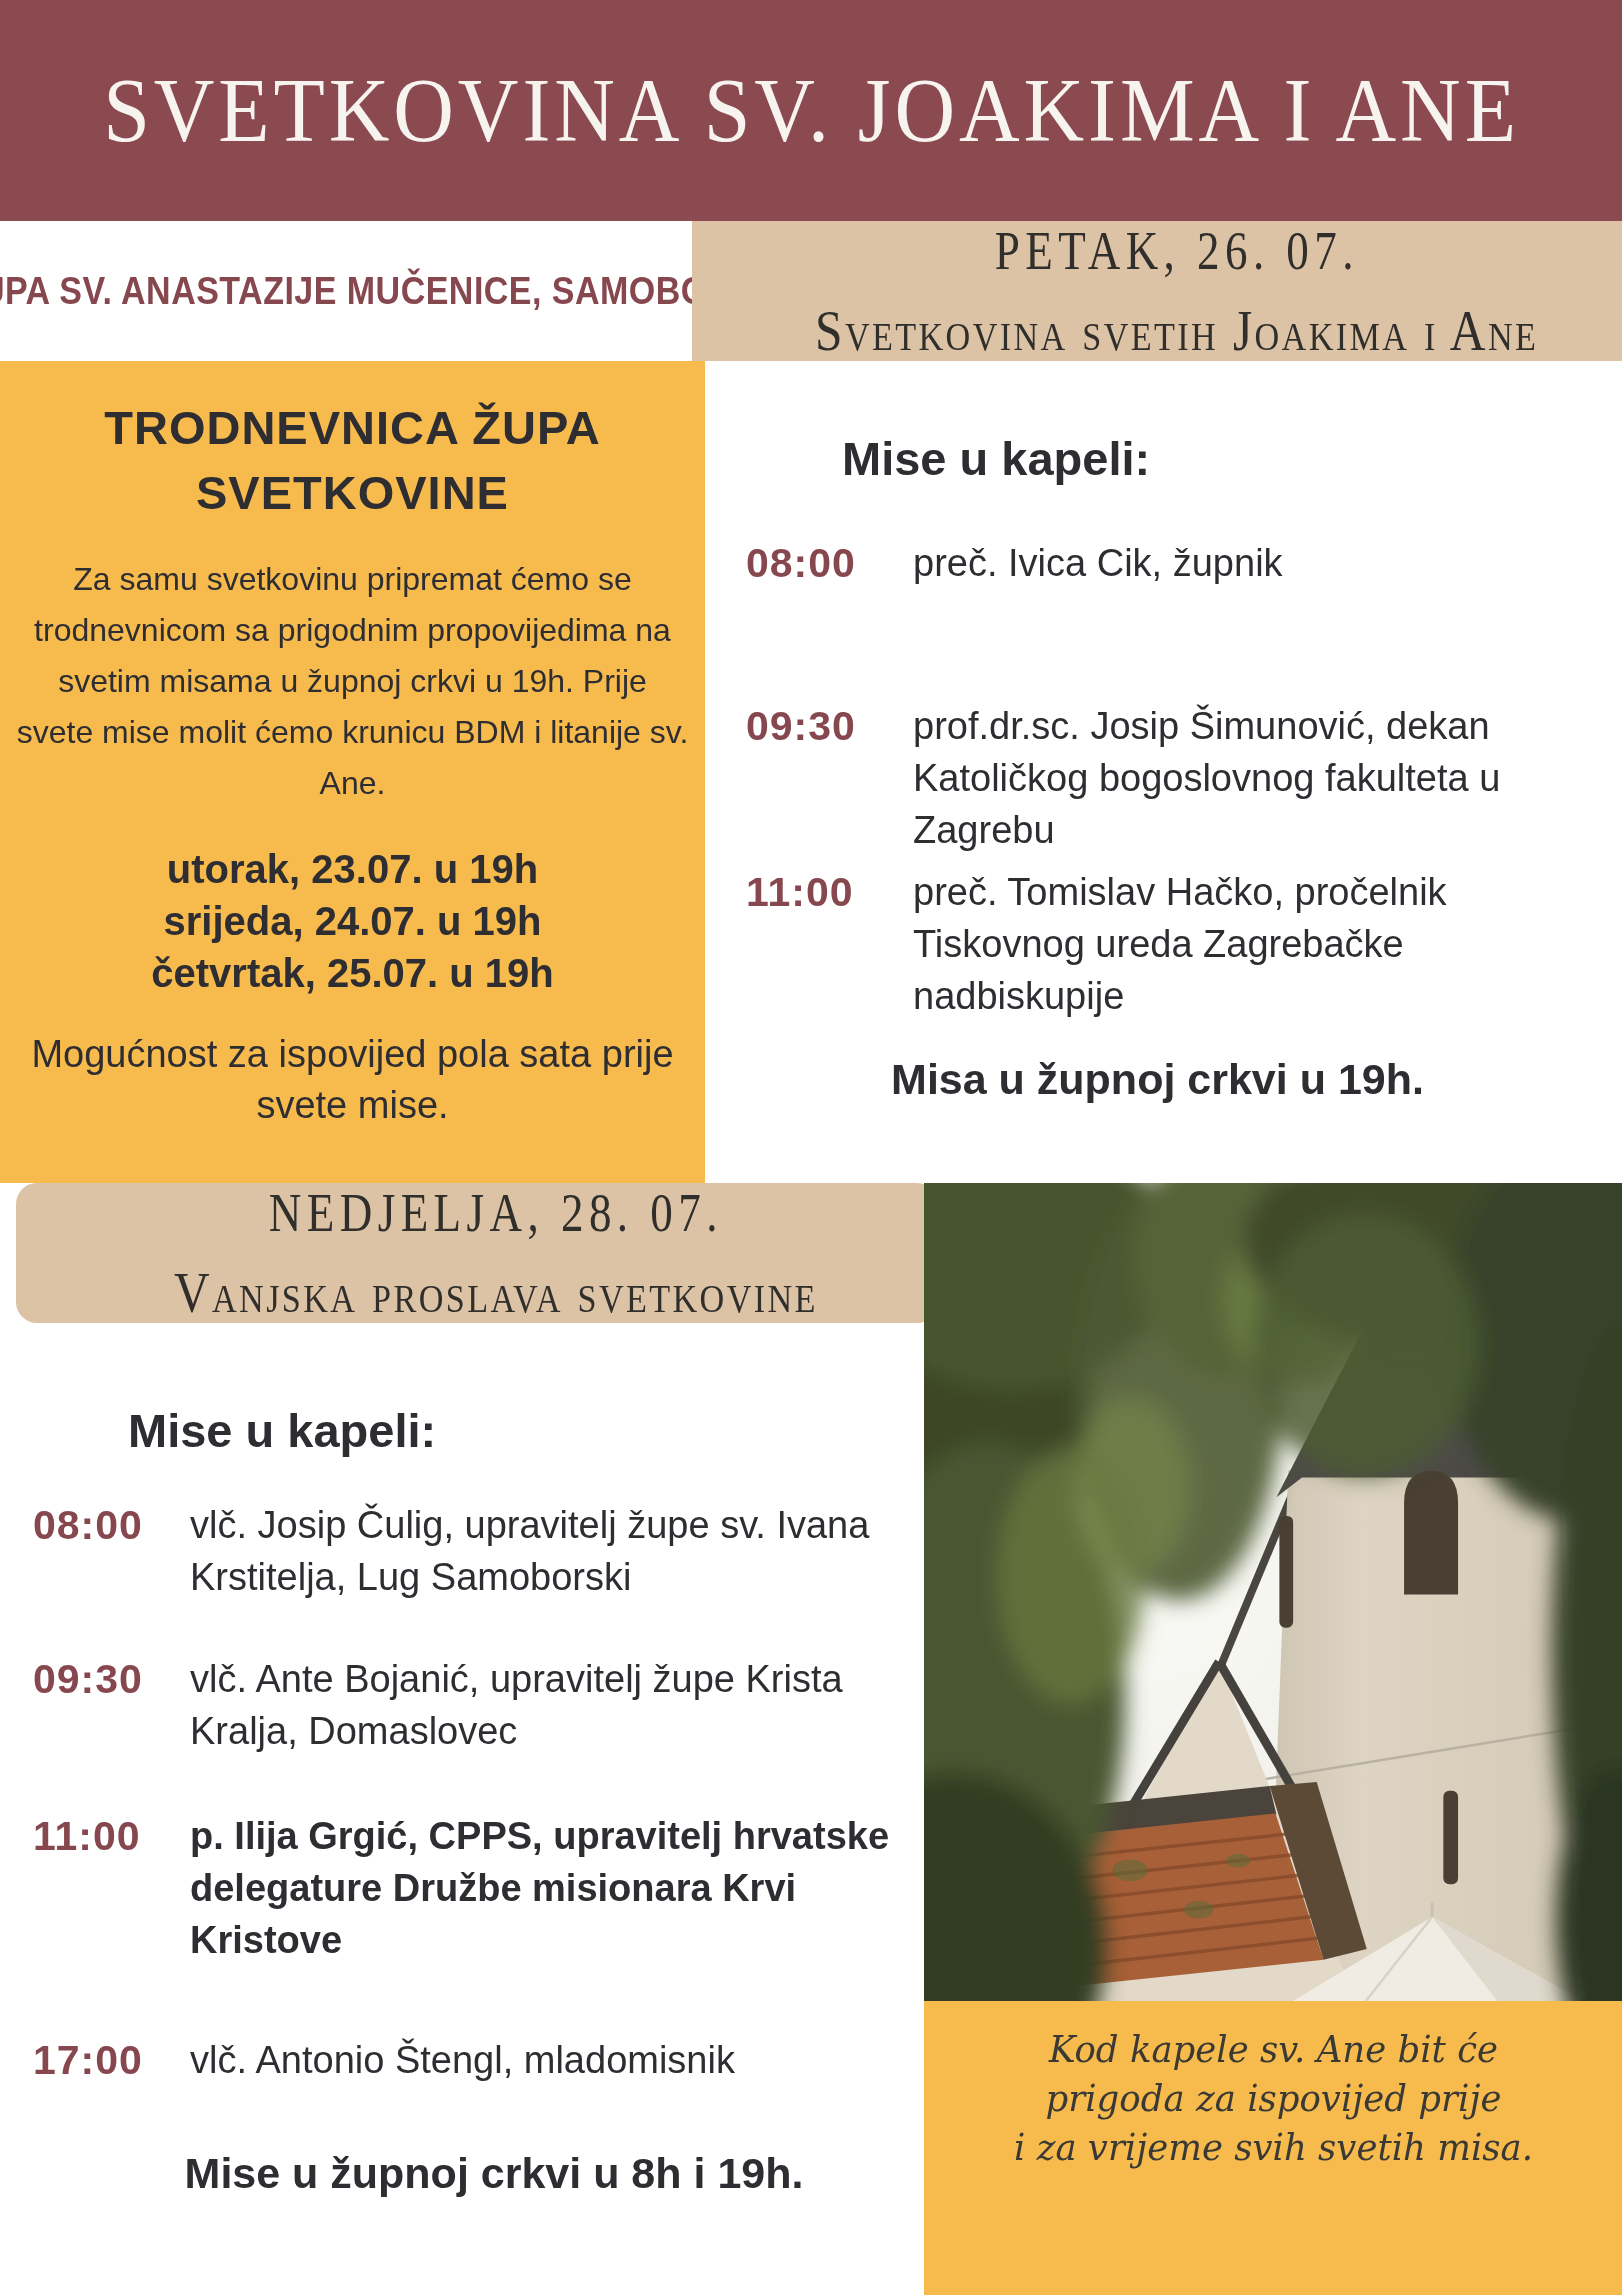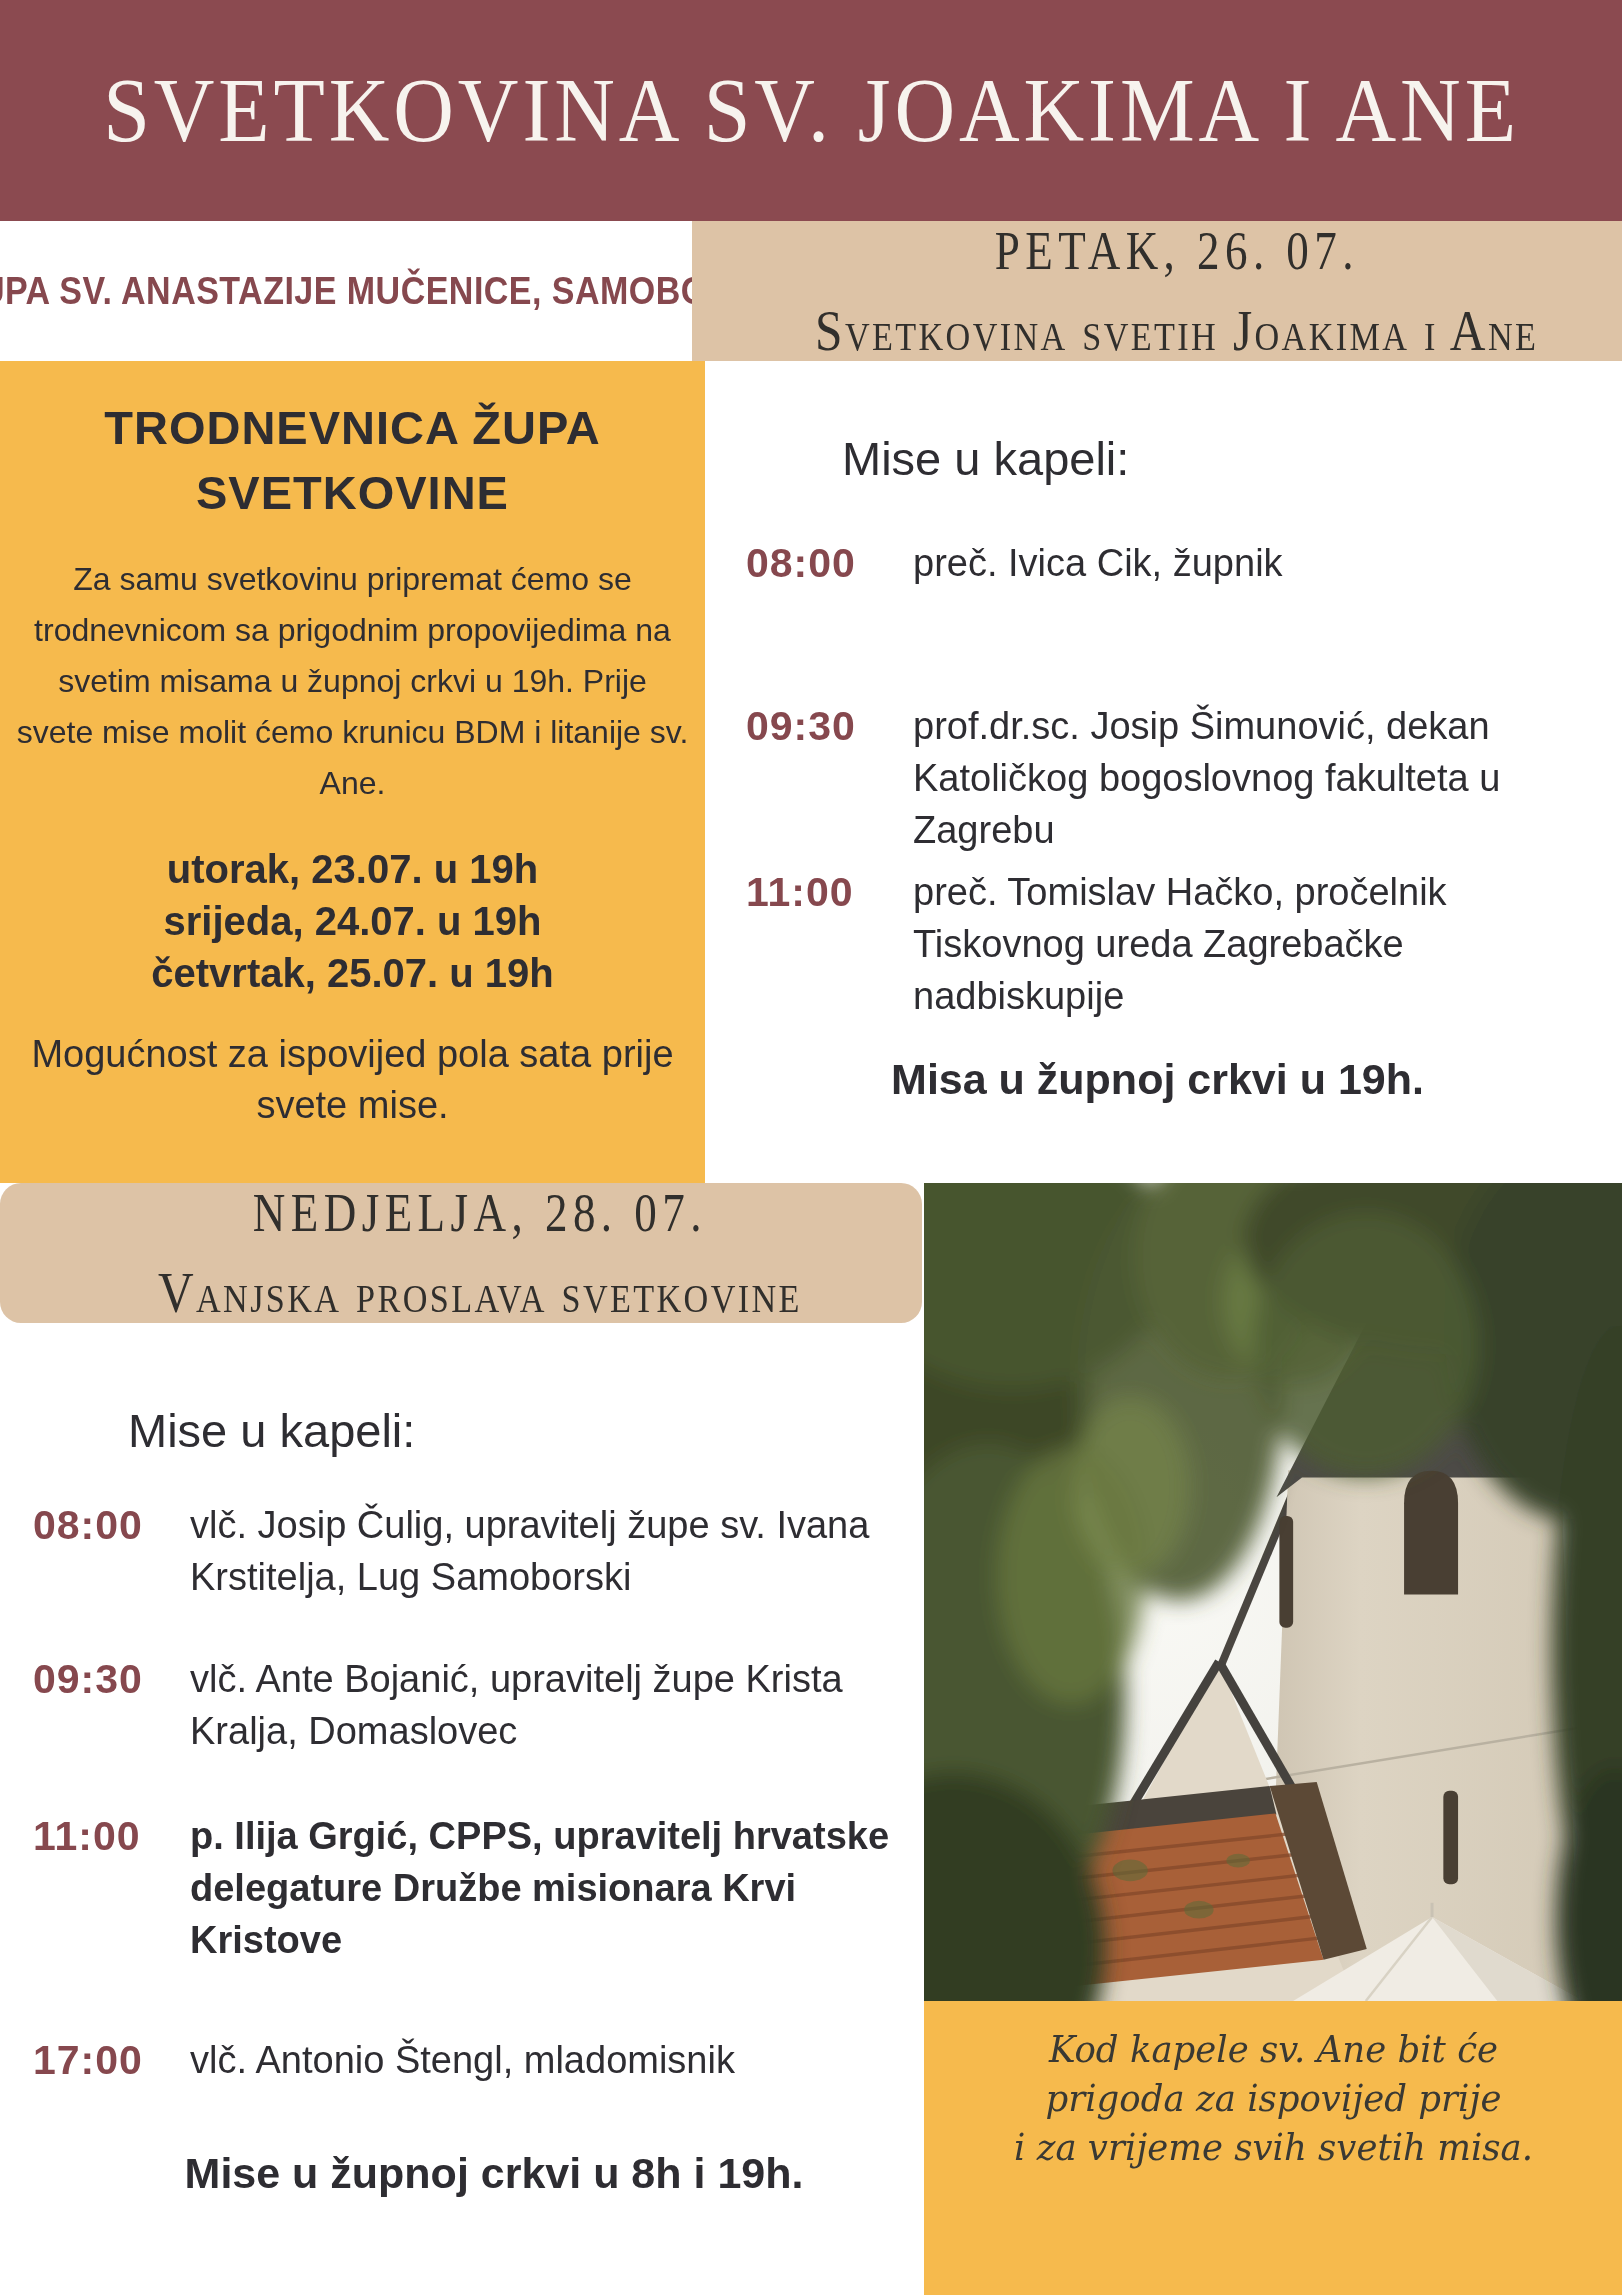"Mise u kapeli:" .section-label { font-weight: 400 -> 700 }
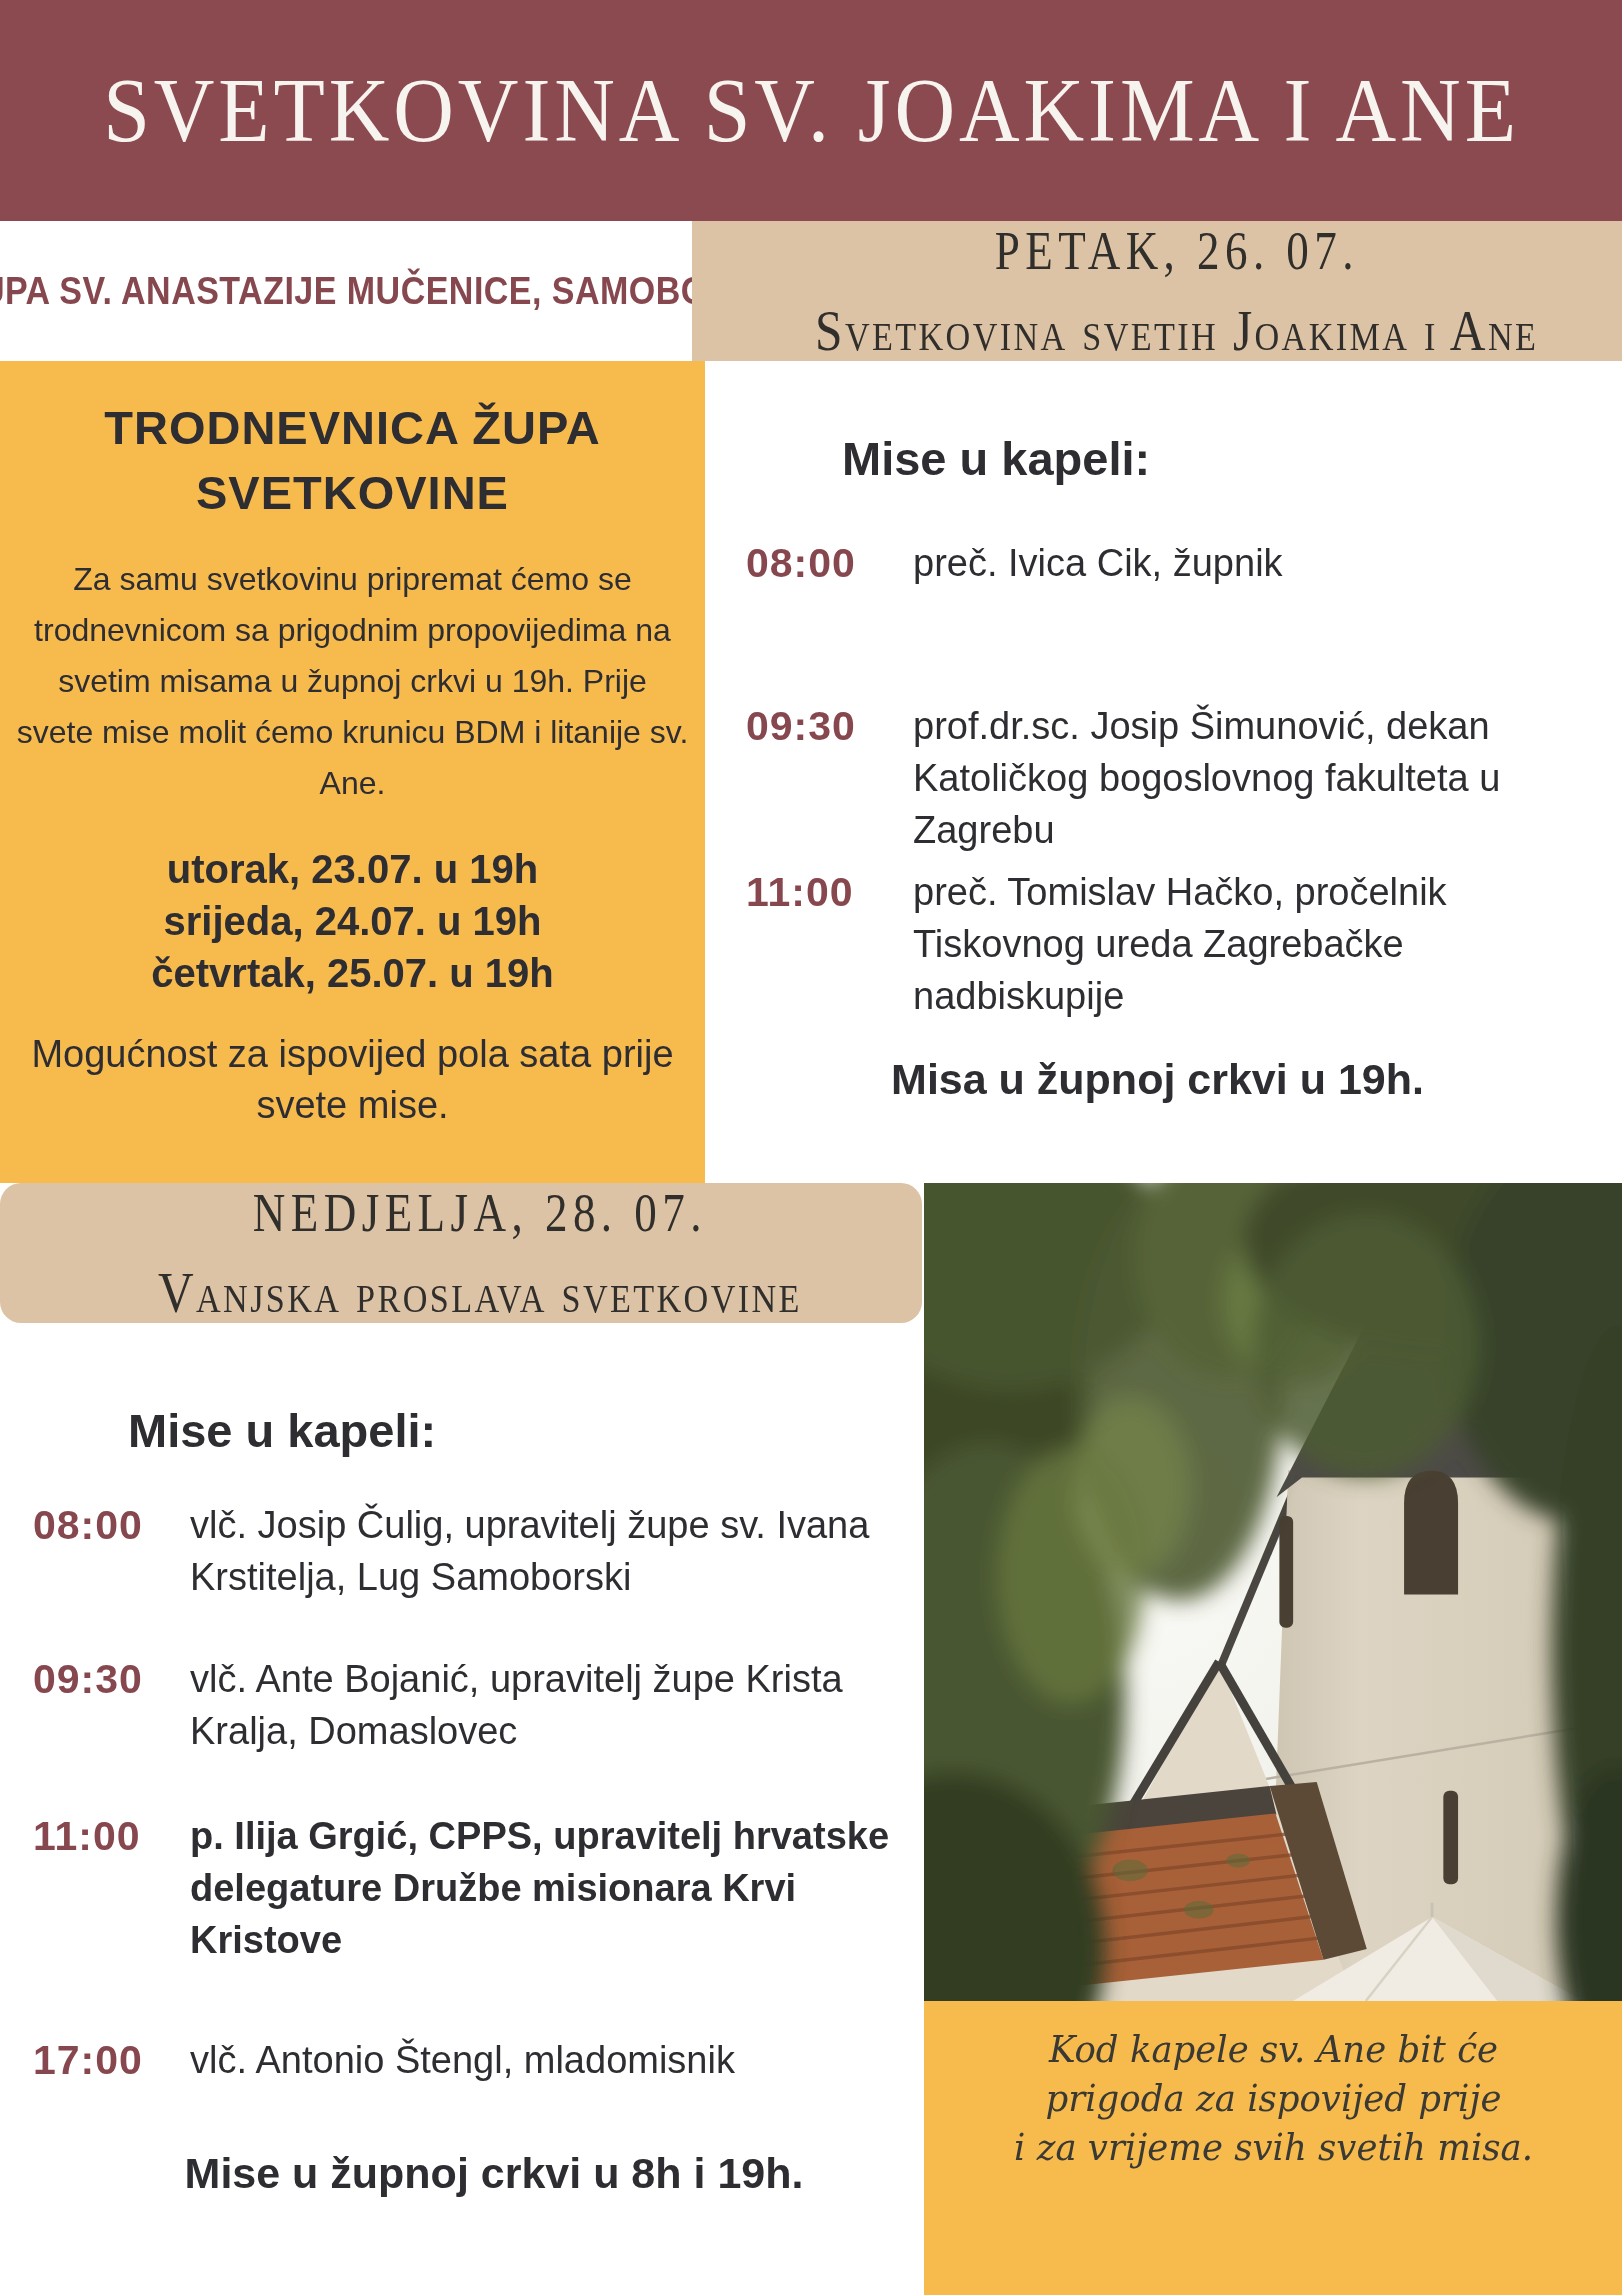"NEDJELJA, 28. 07." .sunday-head { left: 0 -> 16px }
